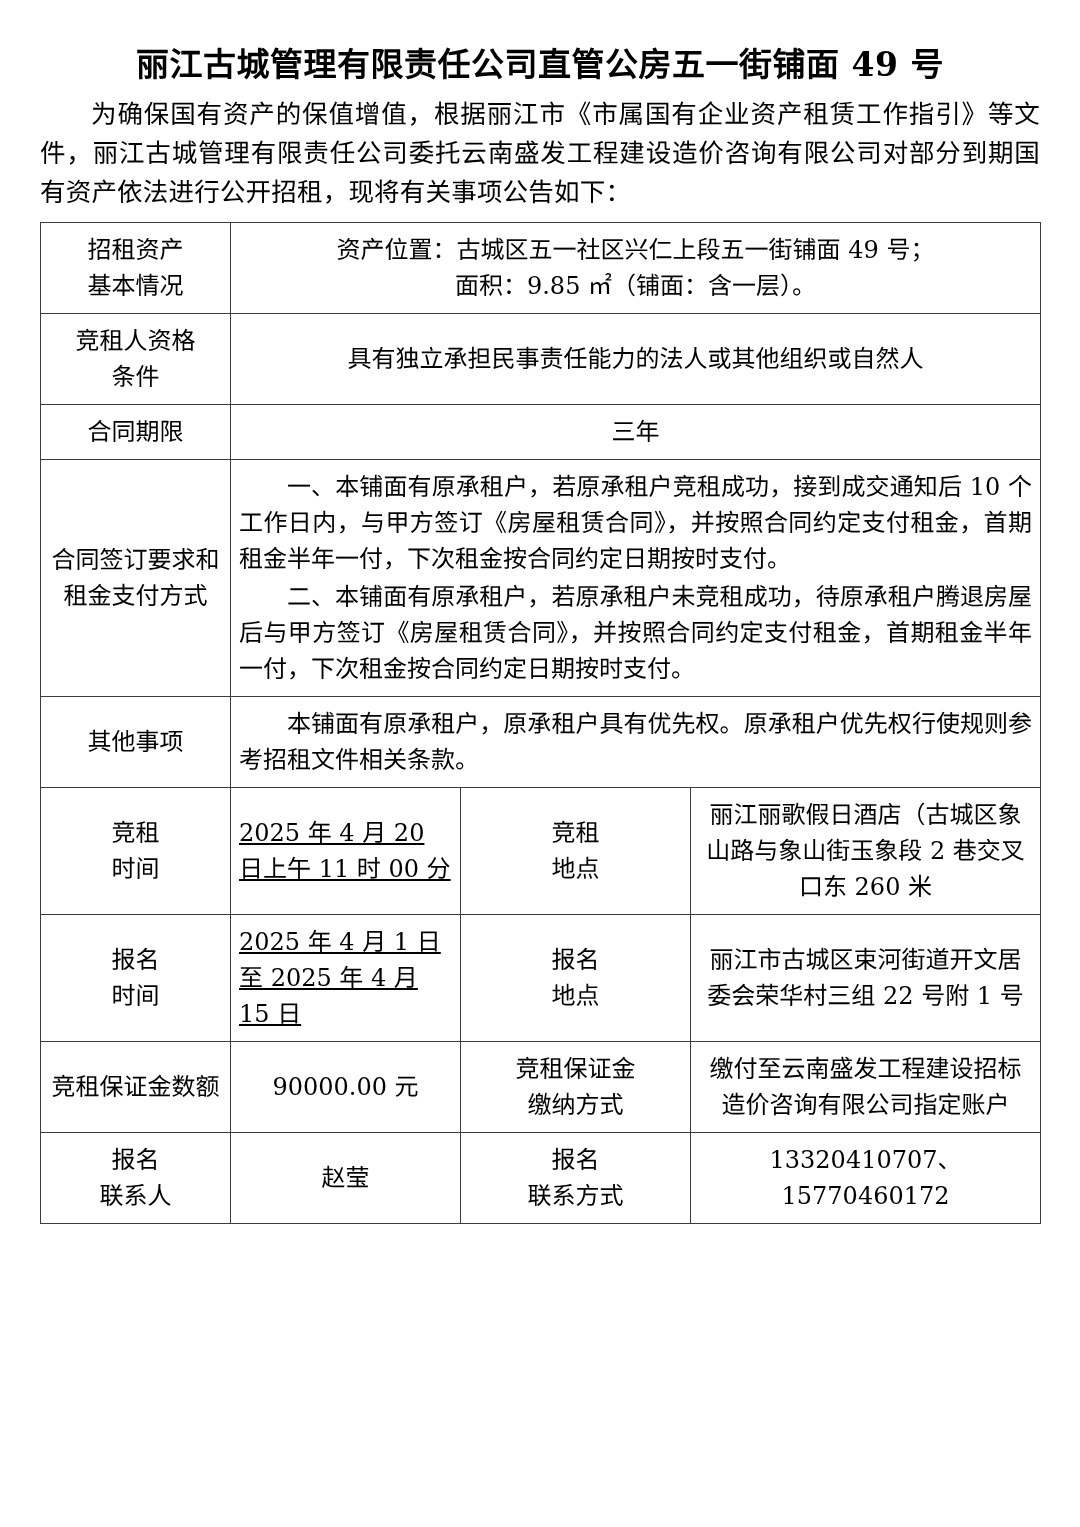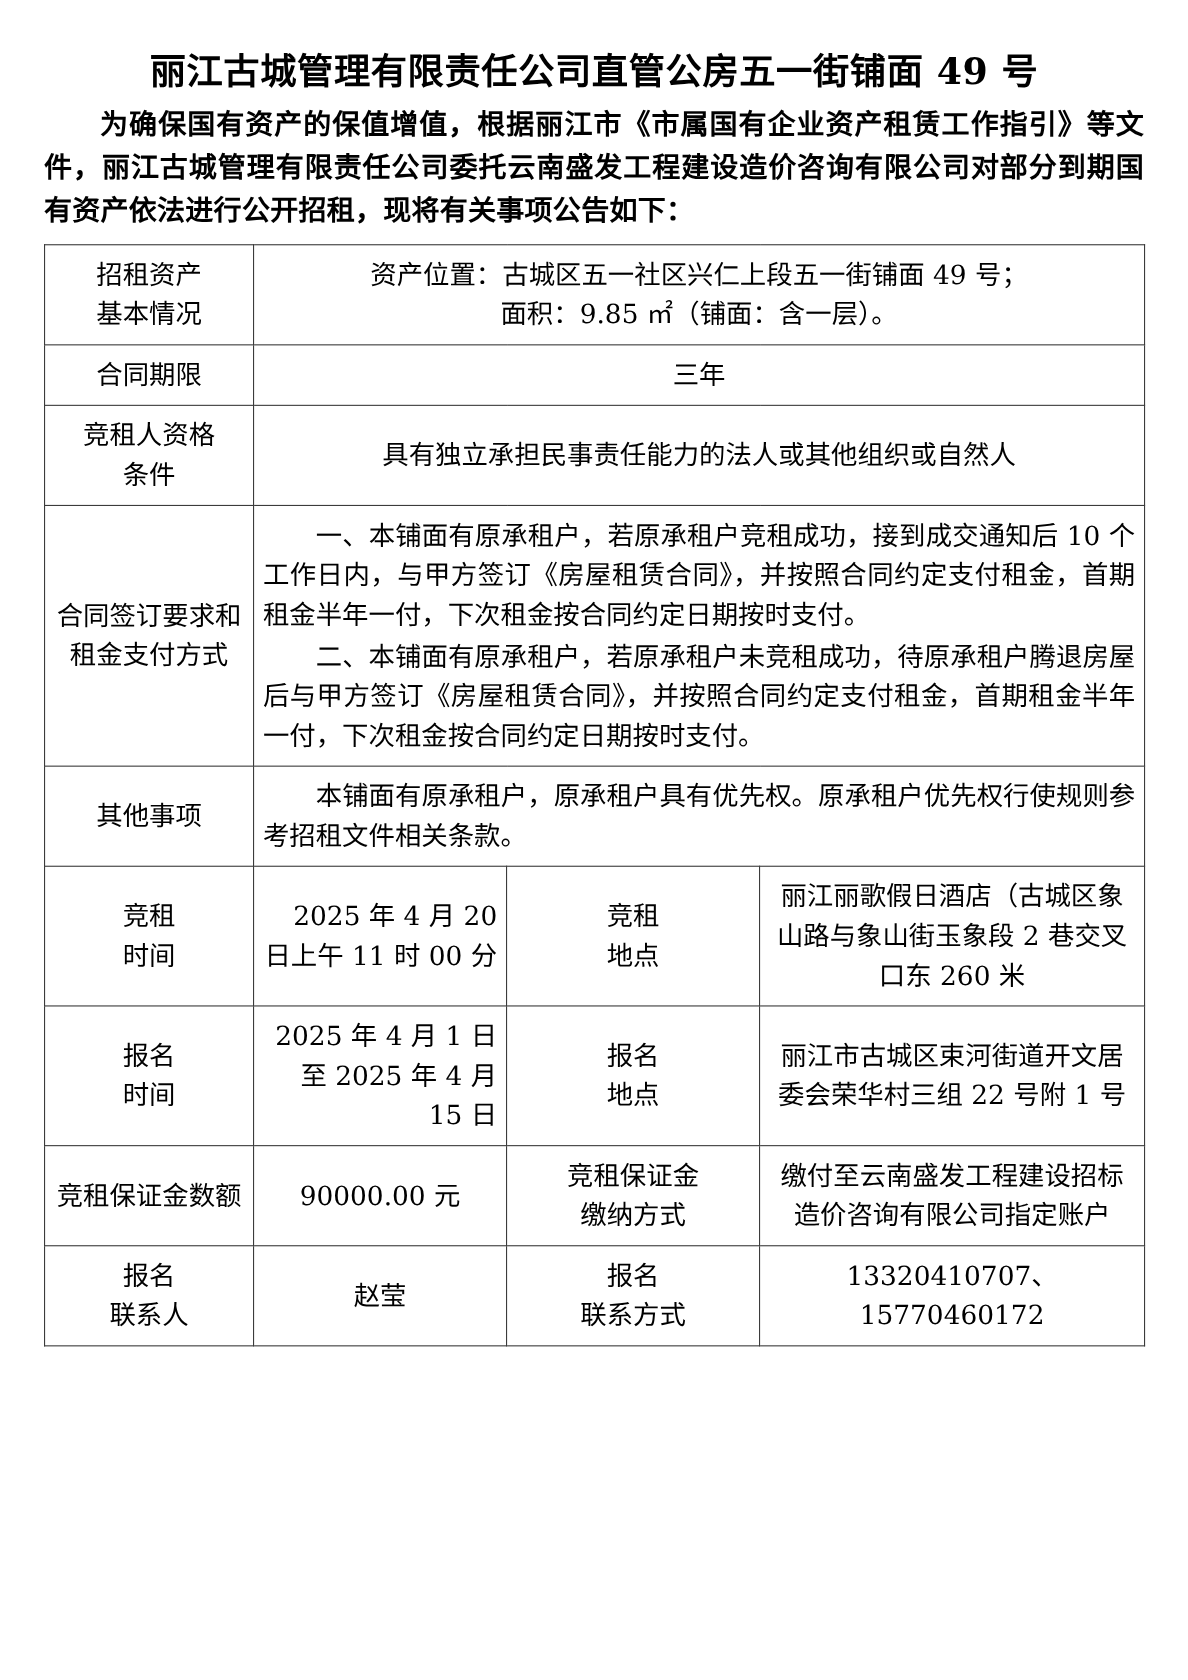"为确保国有资产的保值增值，根据丽江市《市属国有企业资产租赁工作指引》等文件，丽江" .intro { font-weight: bold -> none }
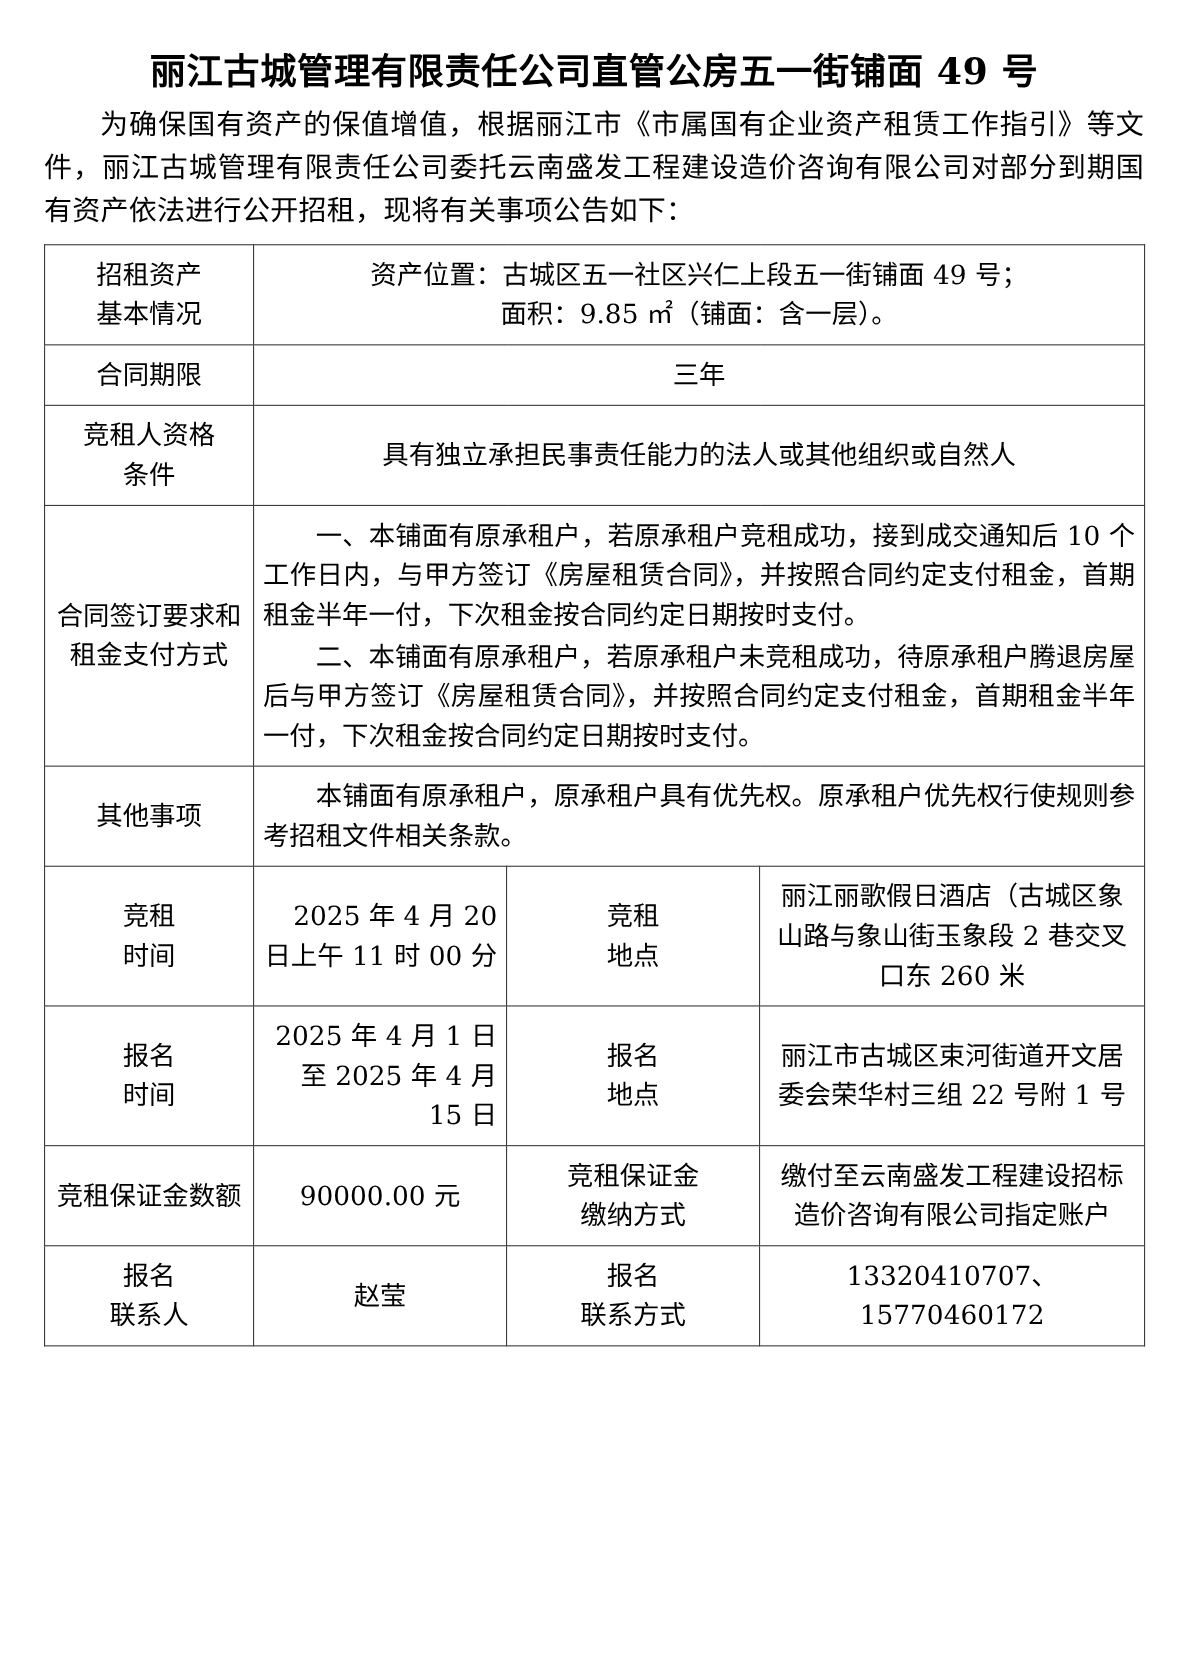"合同期限" tr { order: before "竞租人资格" -> after "竞租人资格" }
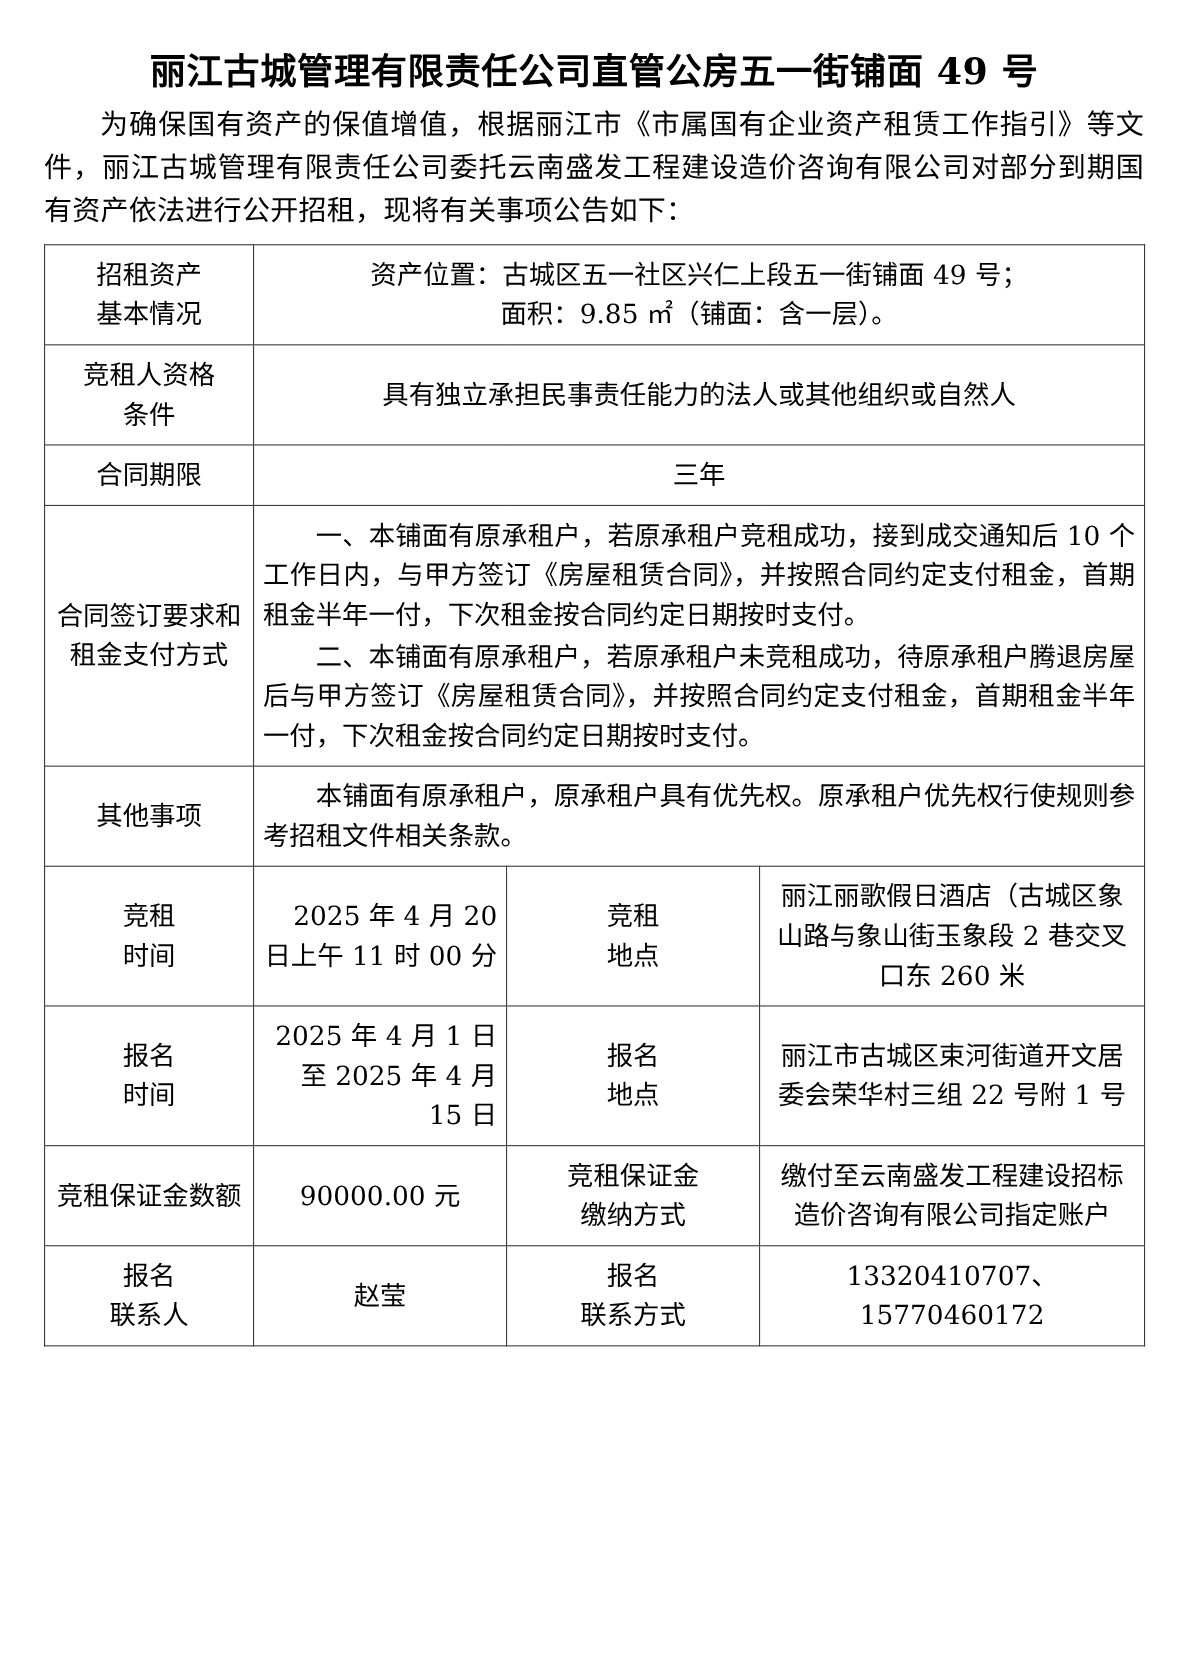"2025 年 4 月 20" td.val-left { text-align: right -> left; text-decoration: none -> underline }
